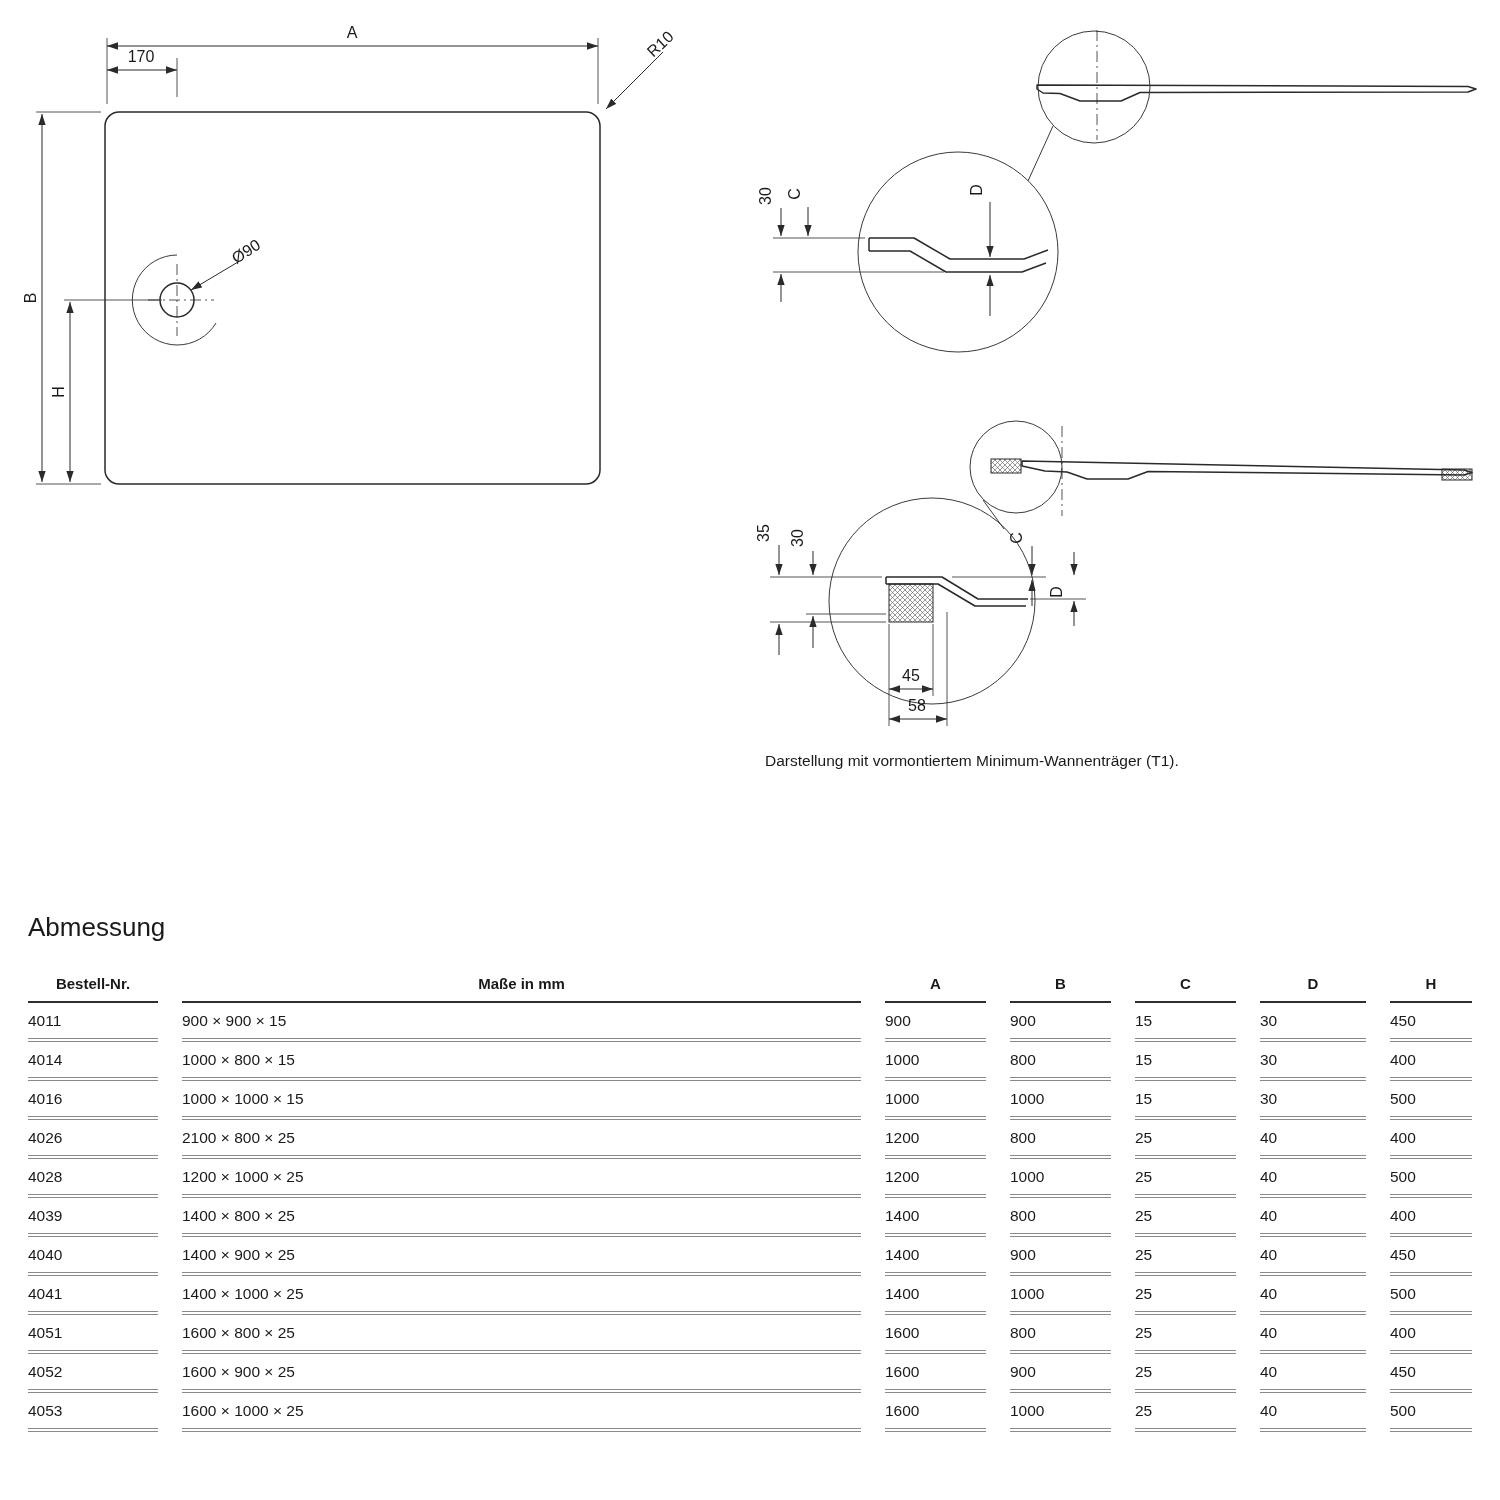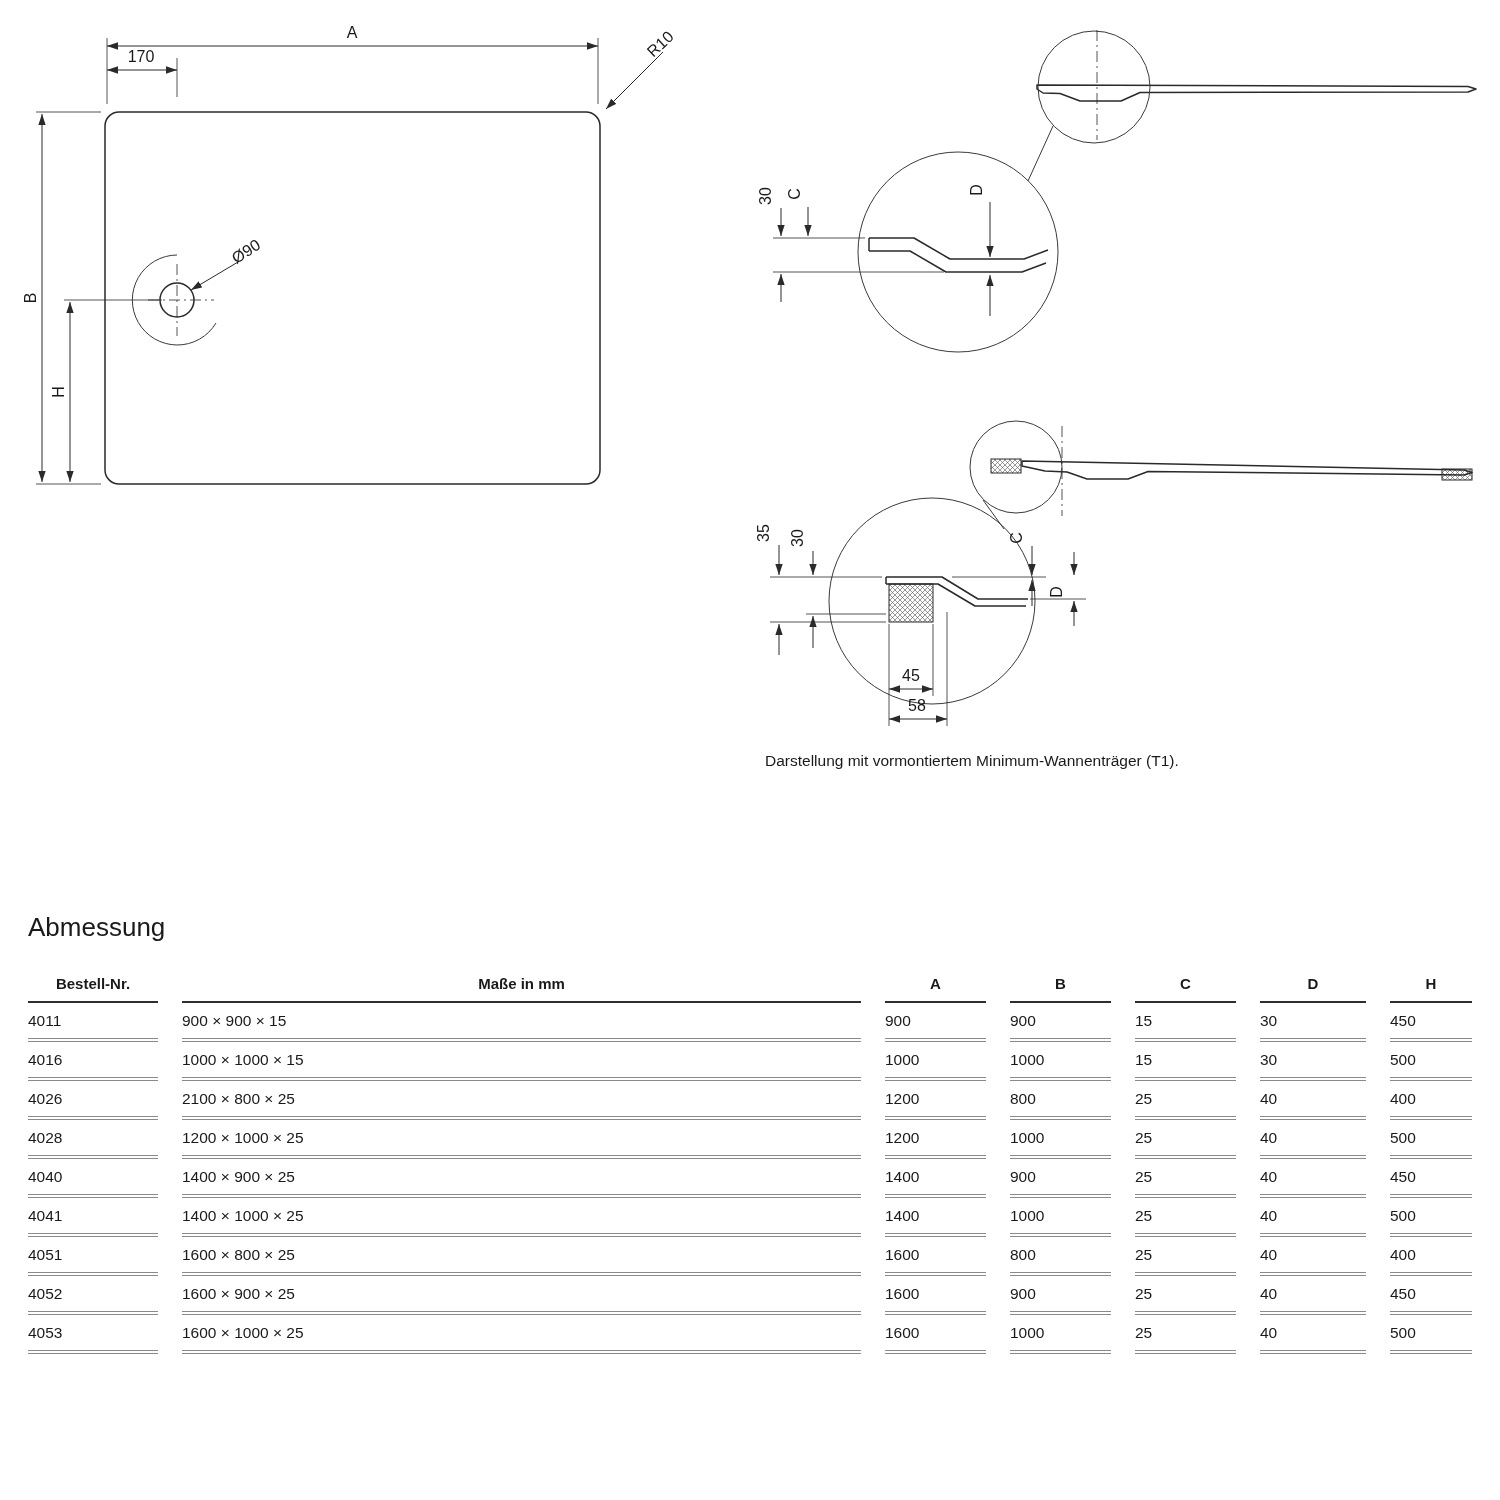"4014" tr { html: none -> <tr> <td>4014</td> <td>1000 × 800 × 15</td> <td>1000</td> <td>800</td> <td>15</td> <td>30</td> <td>400</td> </tr> }
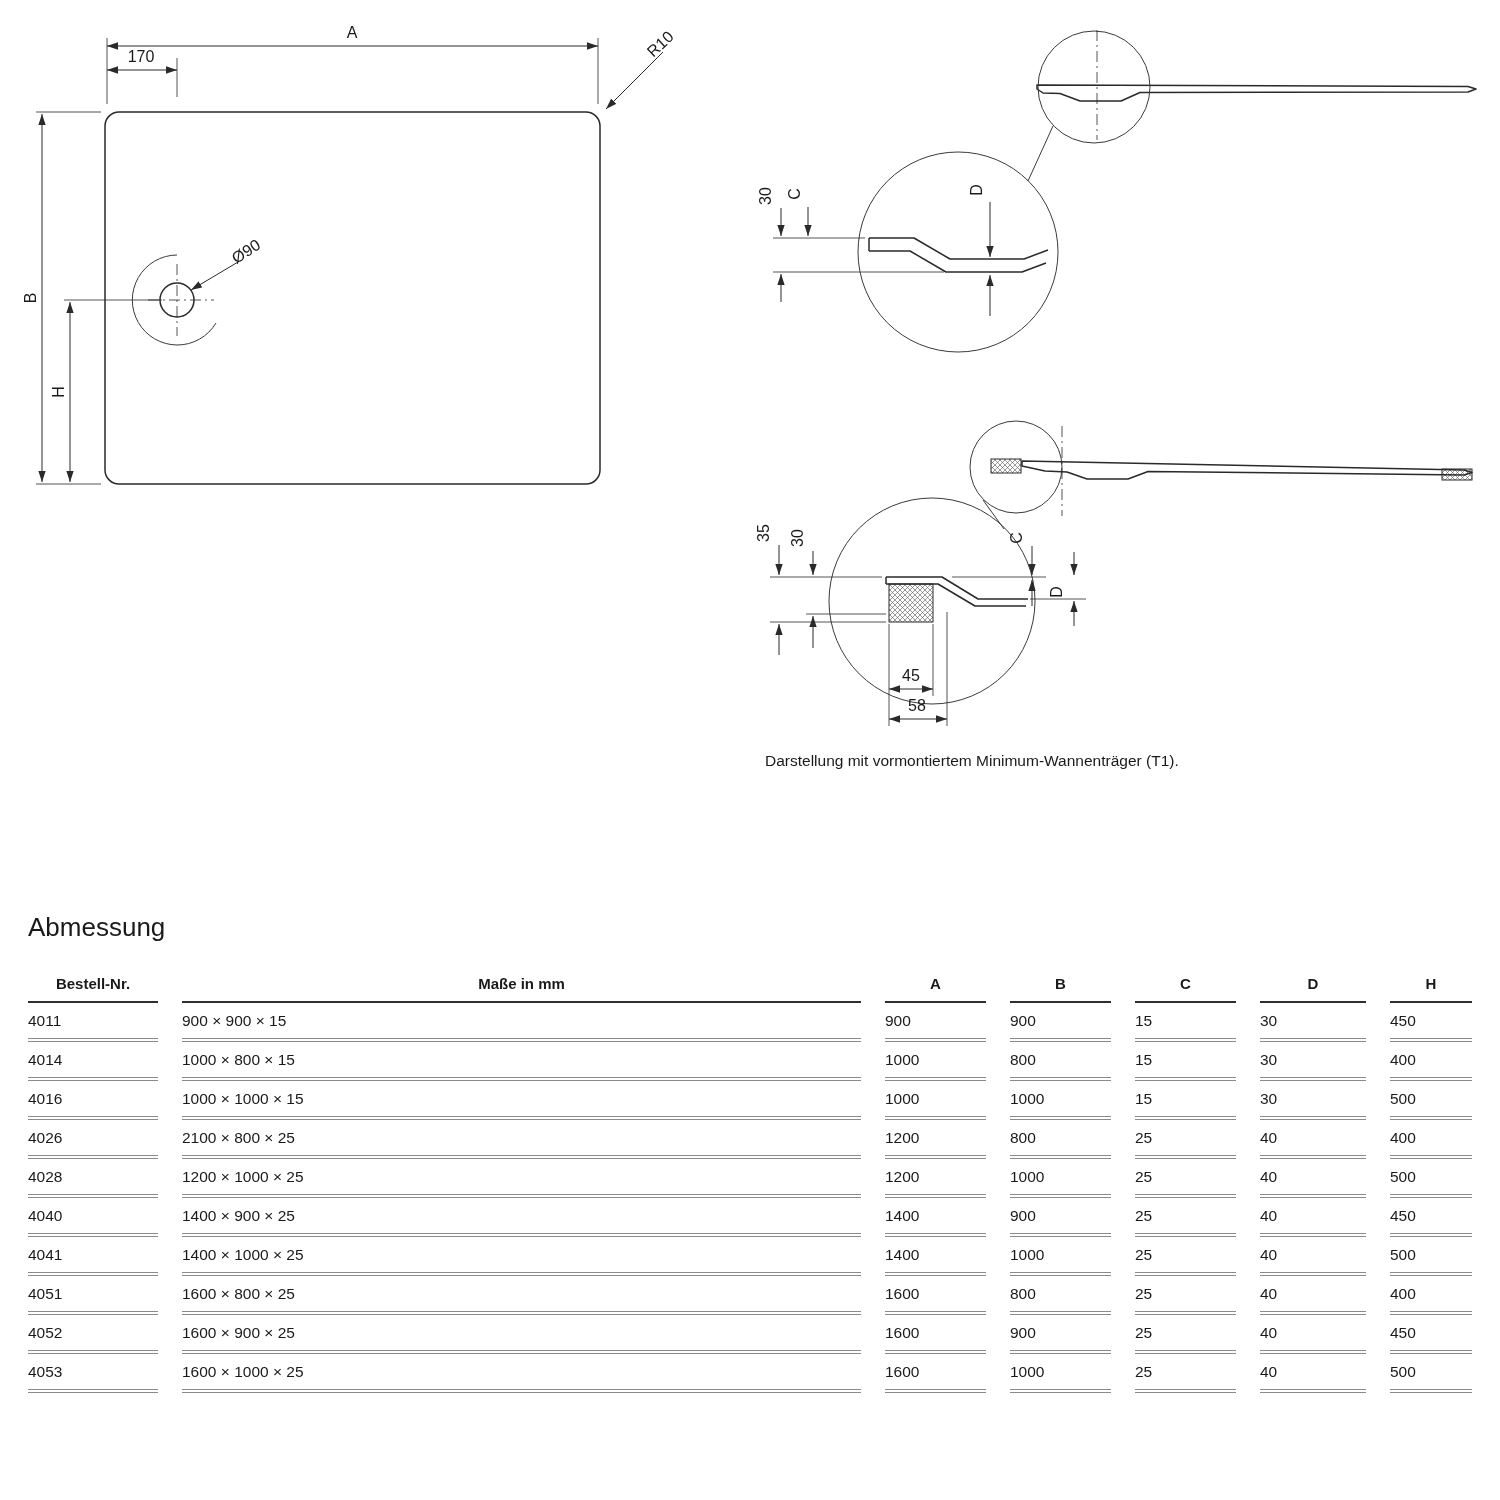"4039" tr { html: none -> <tr> <td>4039</td> <td>1400 × 800 × 25</td> <td>1400</td> <td>800</td> <td>25</td> <td>40</td> <td>400</td> </tr> }
